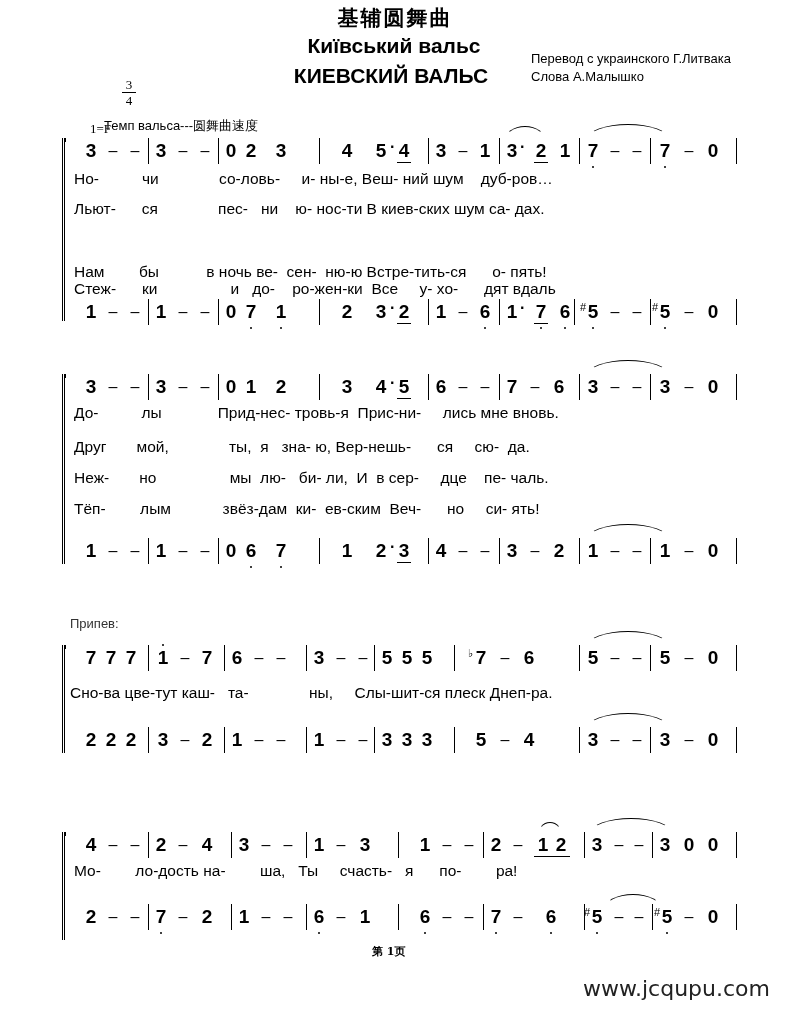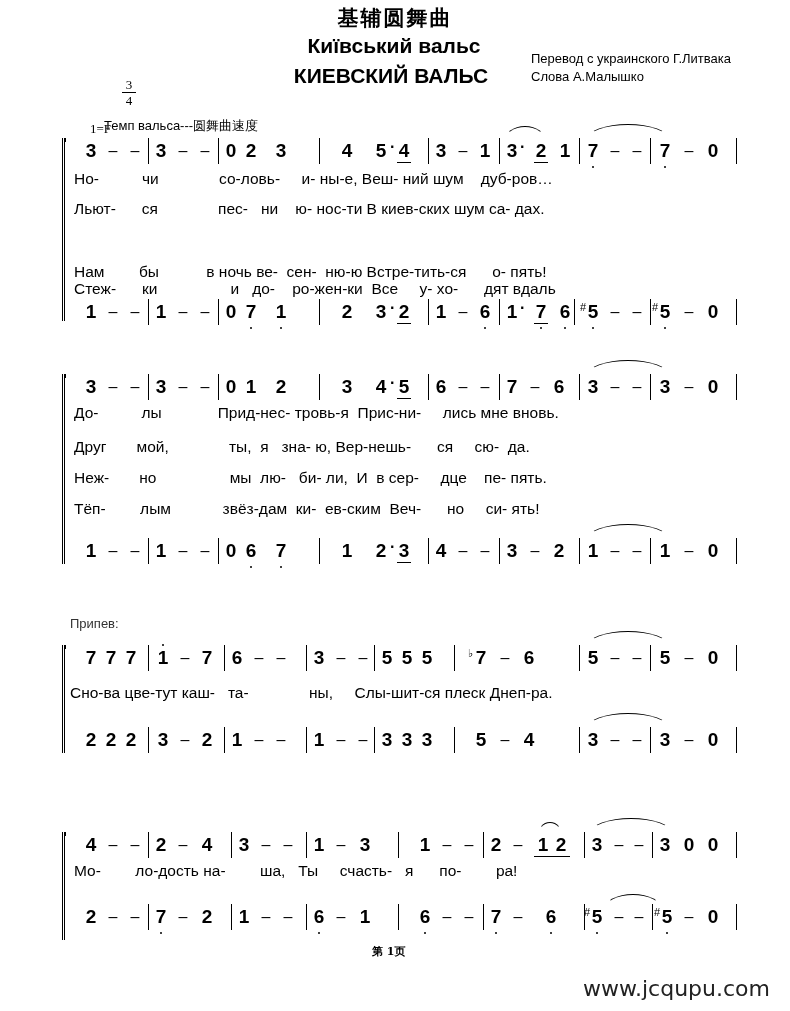"Неж- но мы лю- би-" div.lyric { text: пять -> чаль }
